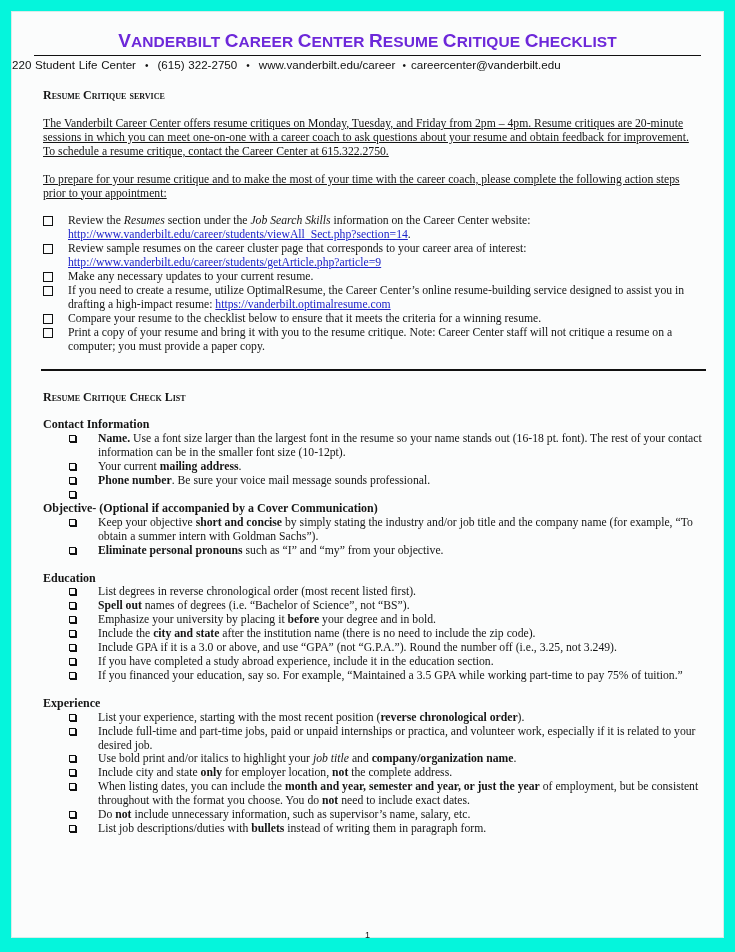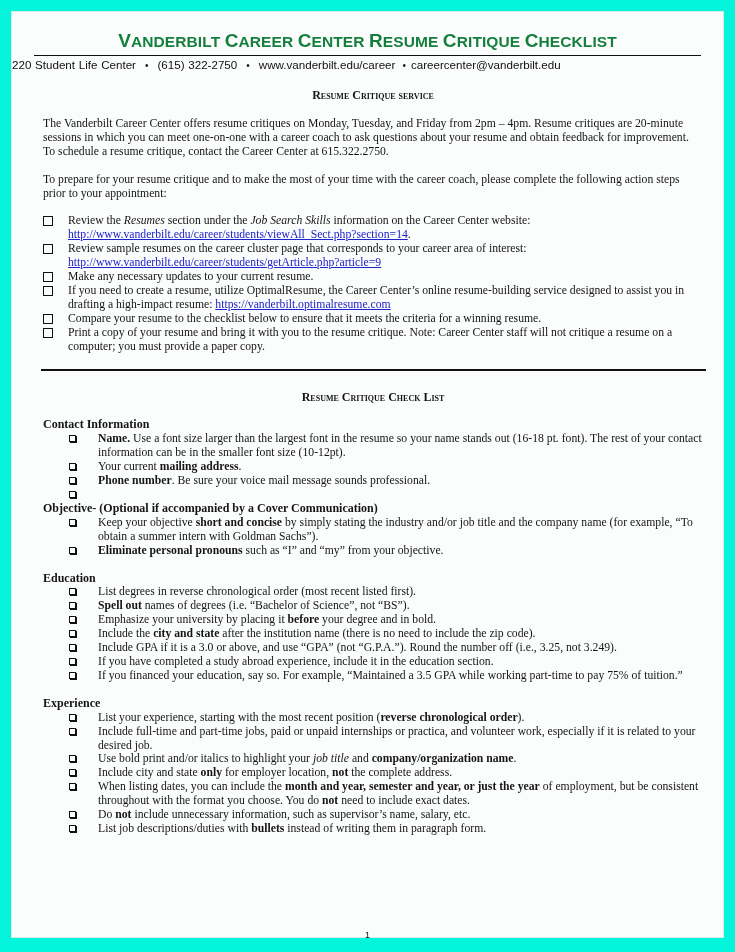"VANDERBILT CAREER CENTER RESUME CRITIQUE" .title { color: #15803d -> #6d28d9 }
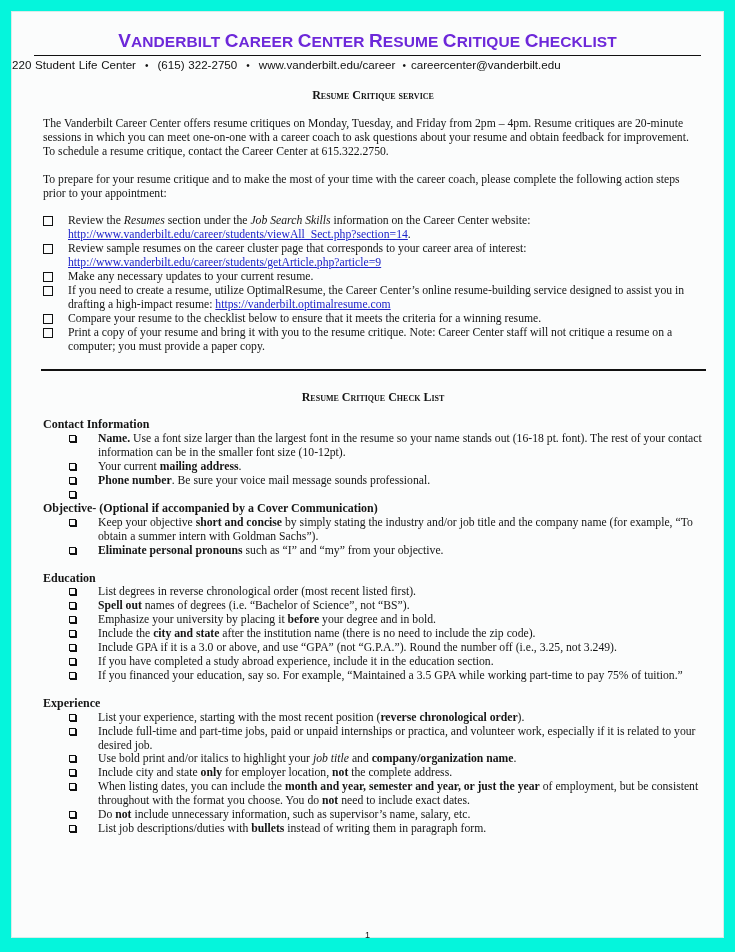"Resume Critique service" .sc-head { text-align: center -> none }
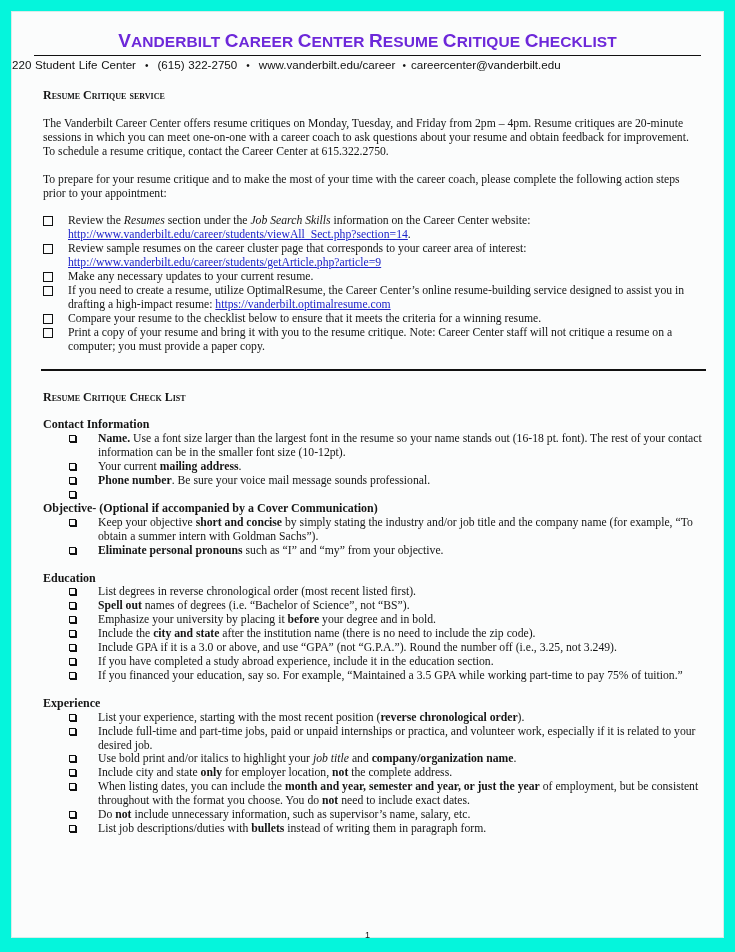"The Vanderbilt Career Center offers" .para { text-decoration: none -> underline }
